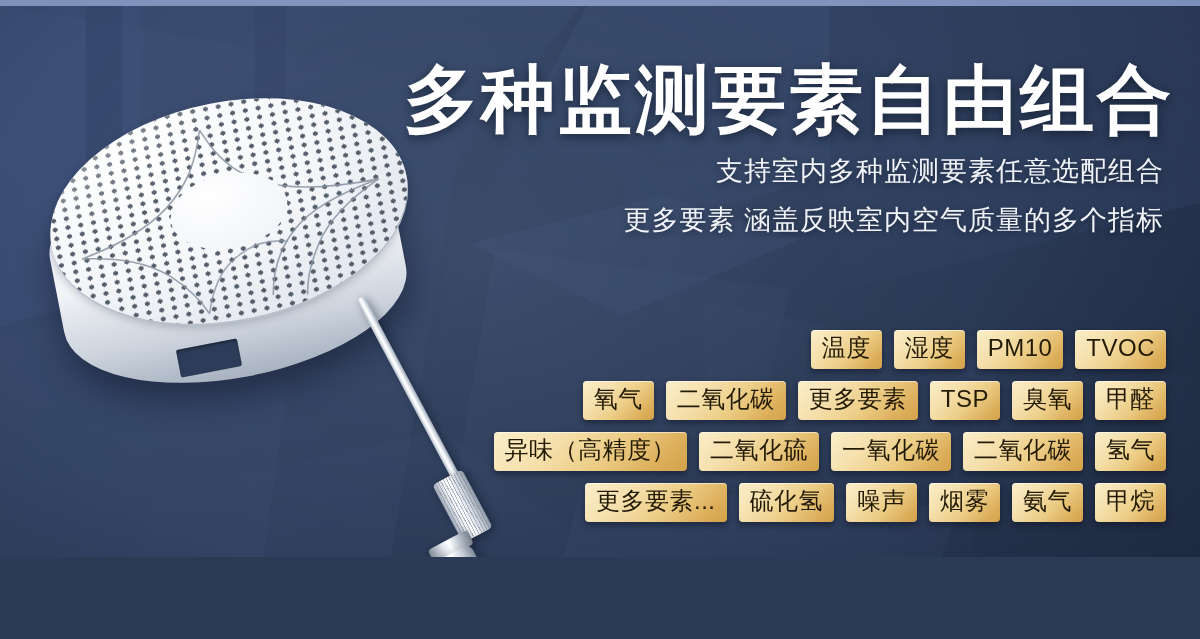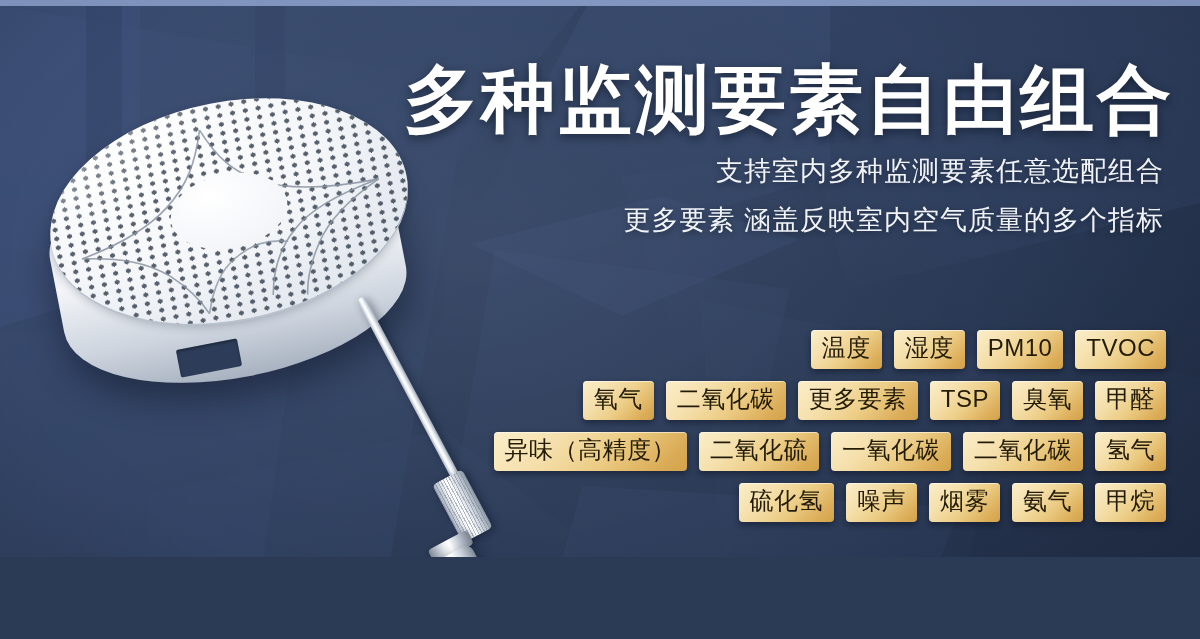"更多要素..." span.tag { html: none -> <span>更多要素...</span> }
